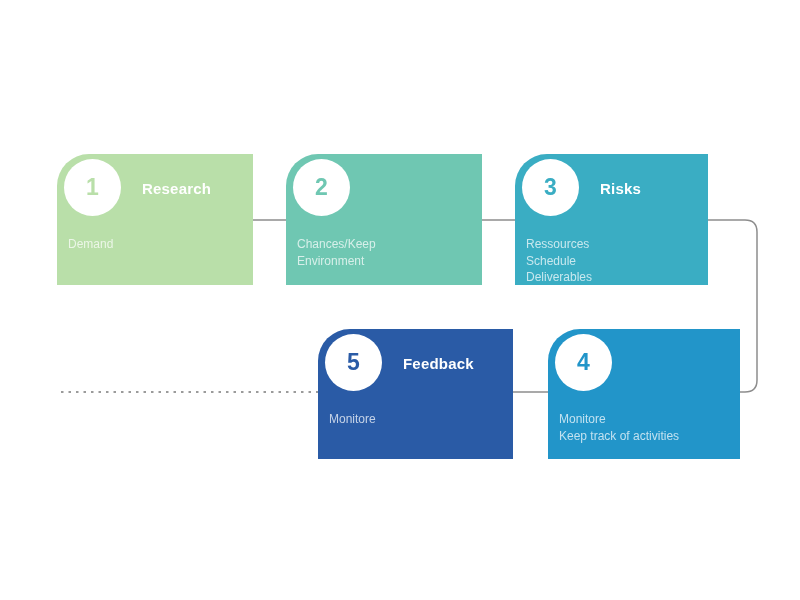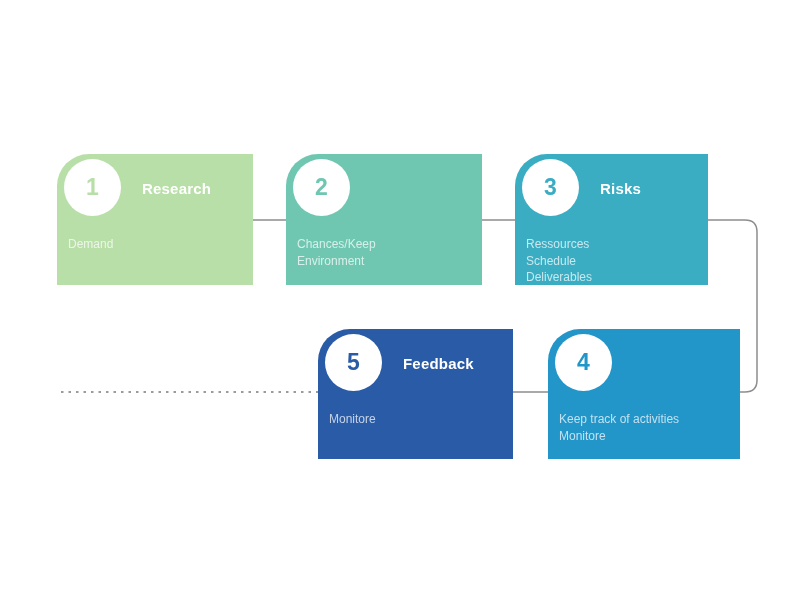"Keep track of activities" div { order: before "Monitore" -> after "Monitore" }
